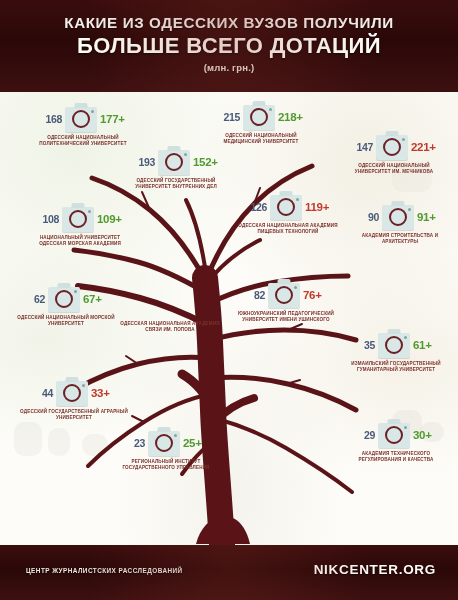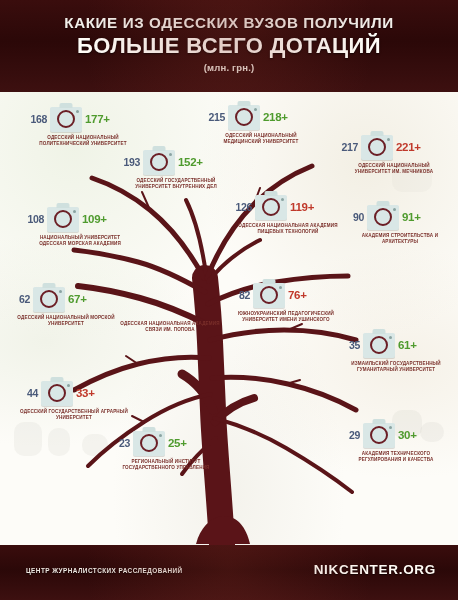"168" .node .row { justify-content: none -> center }
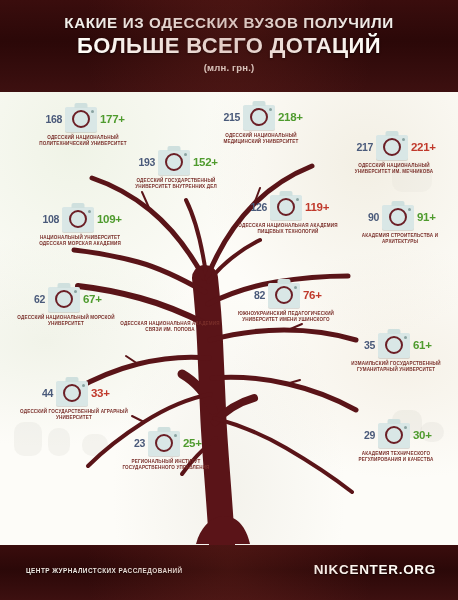"217" span.num-before { text: 217 -> 147 }
